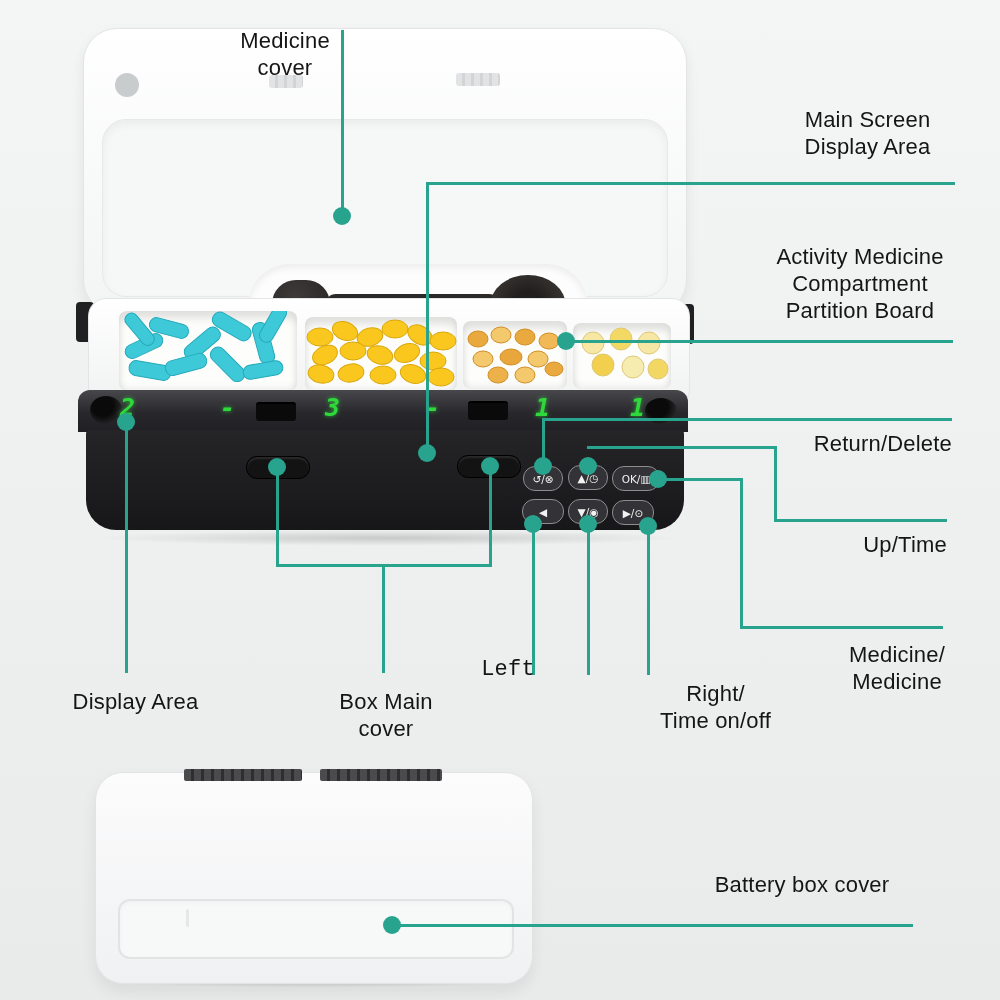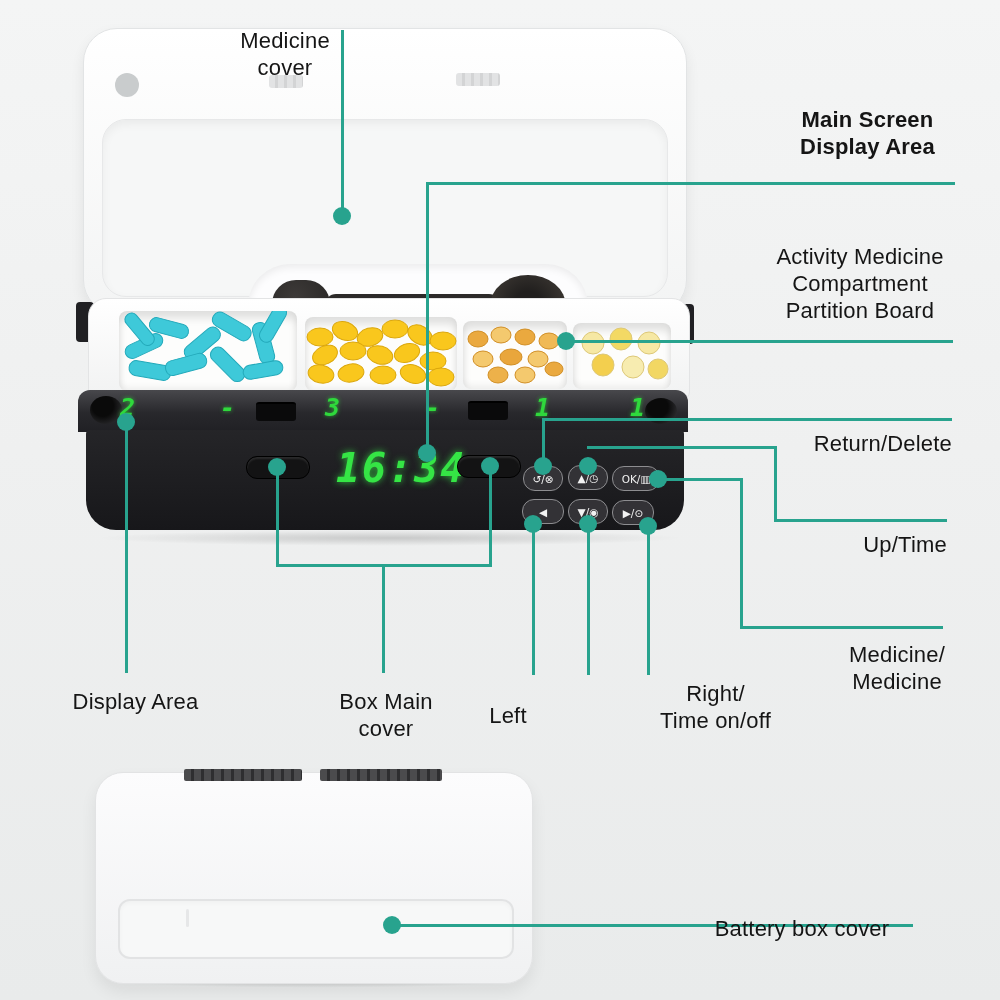"Main Screen" div.lbl { font-weight: bold -> none }
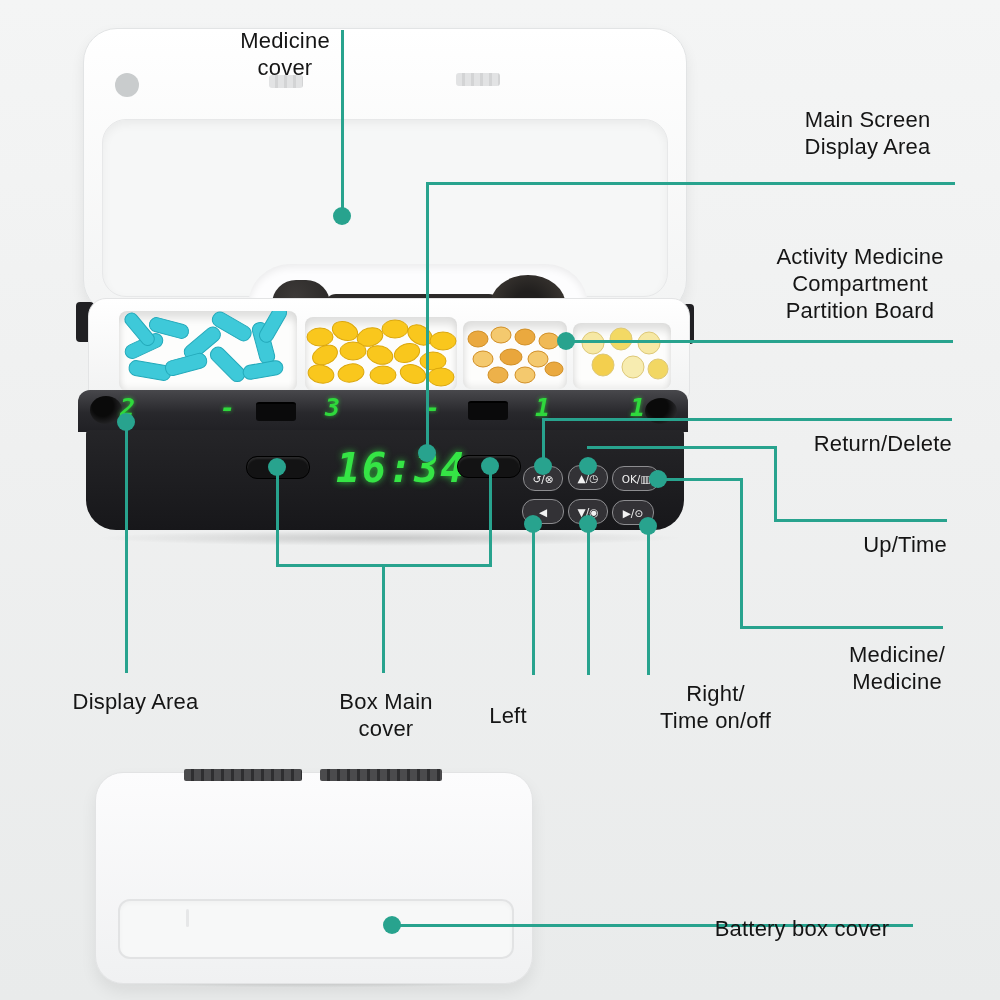"16:34" div.led-time { html: <div>16:34</div> -> none }
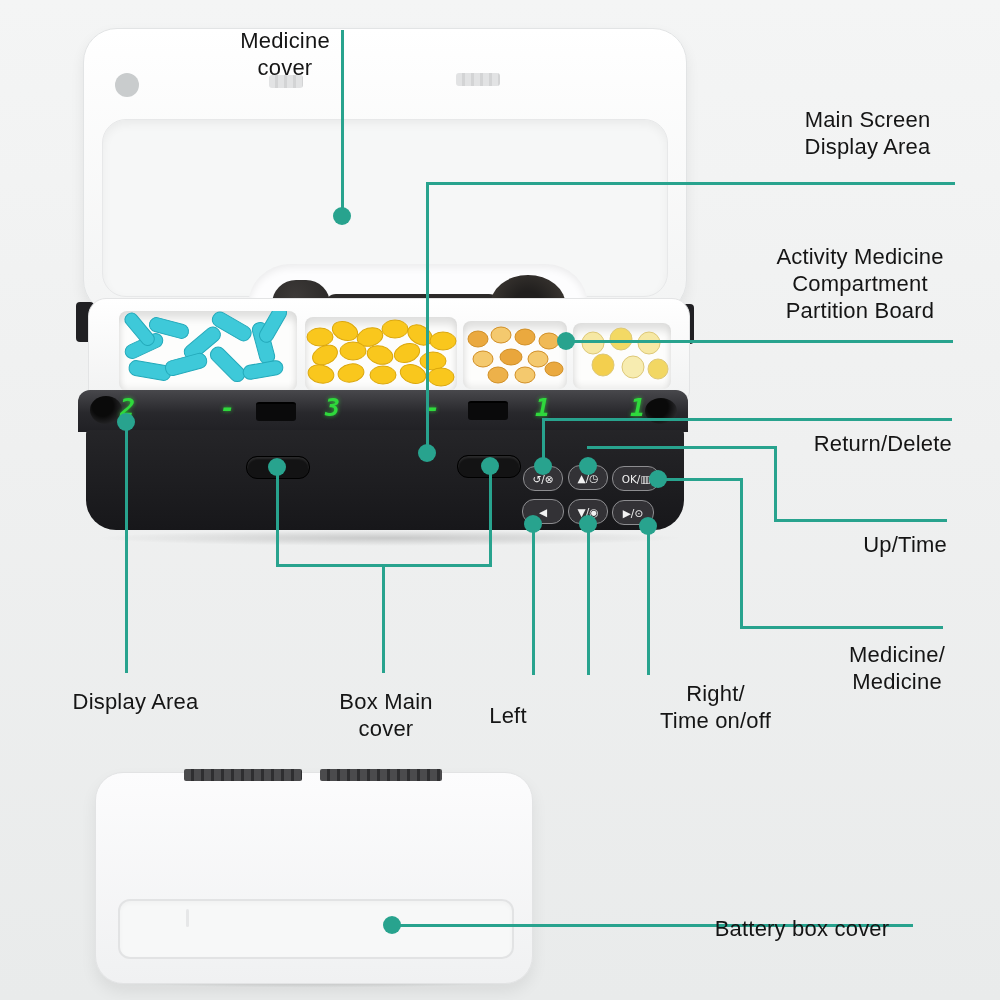"Left" div.lbl { font-family: none -> Liberation Mono, monospace; top: 702px -> 656px }
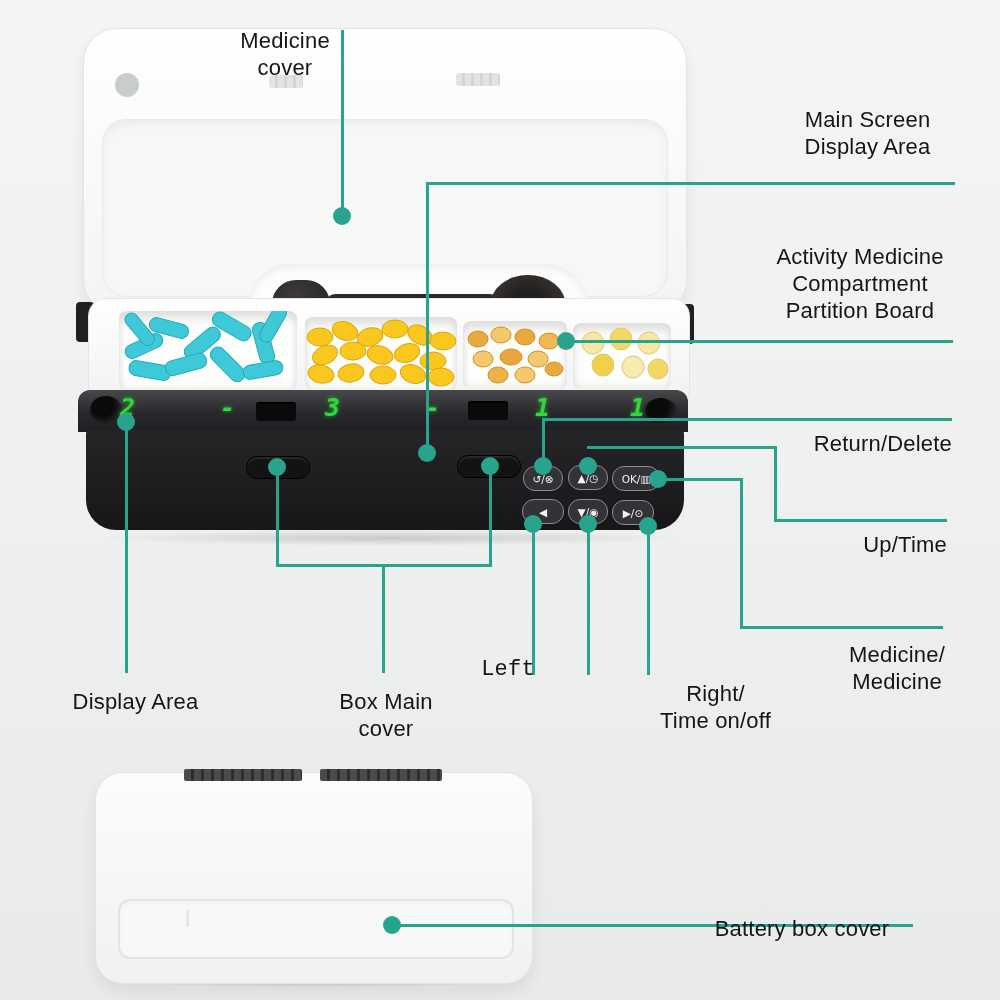"Battery box cover" div.lbl { margin-top: 44px -> none }
